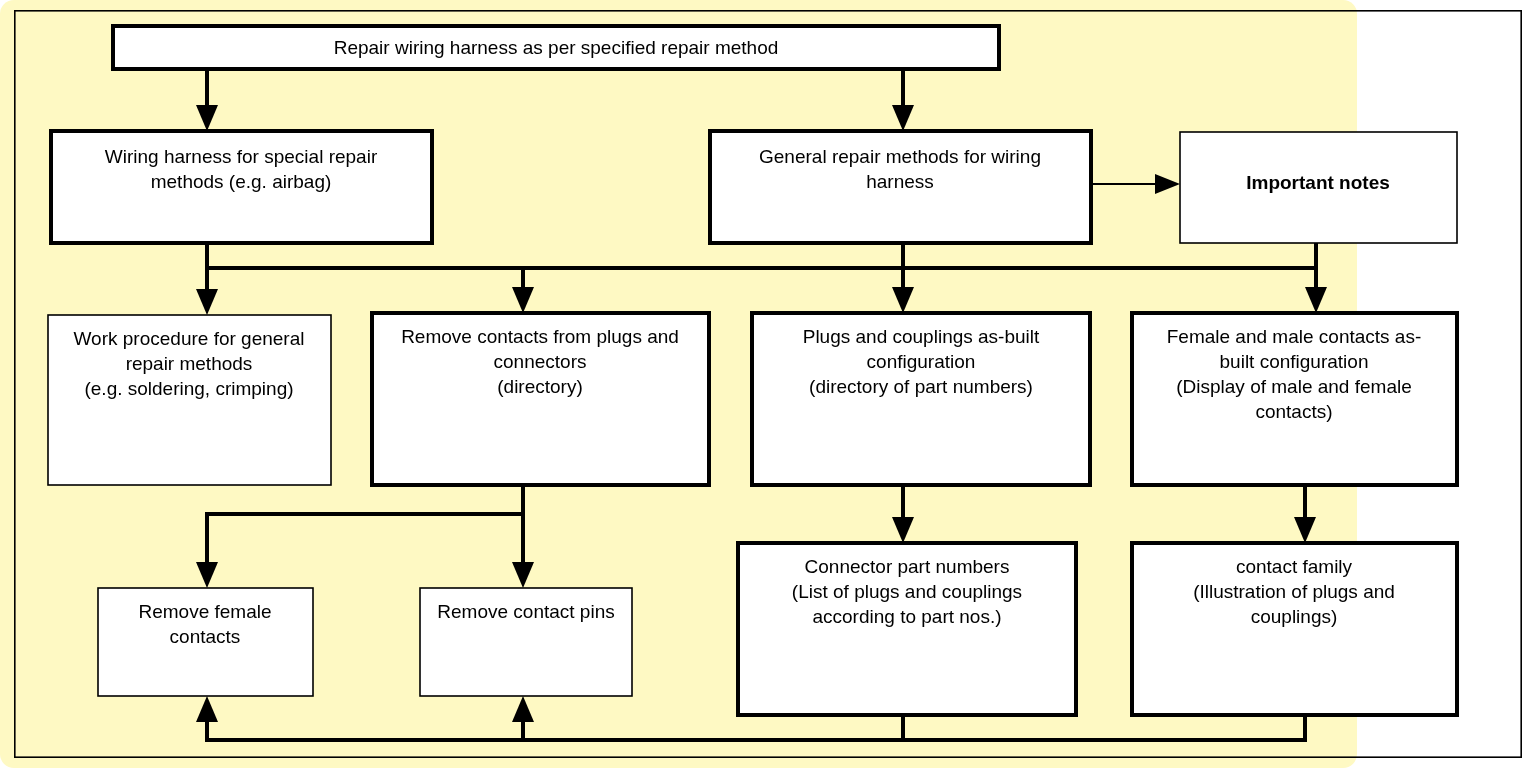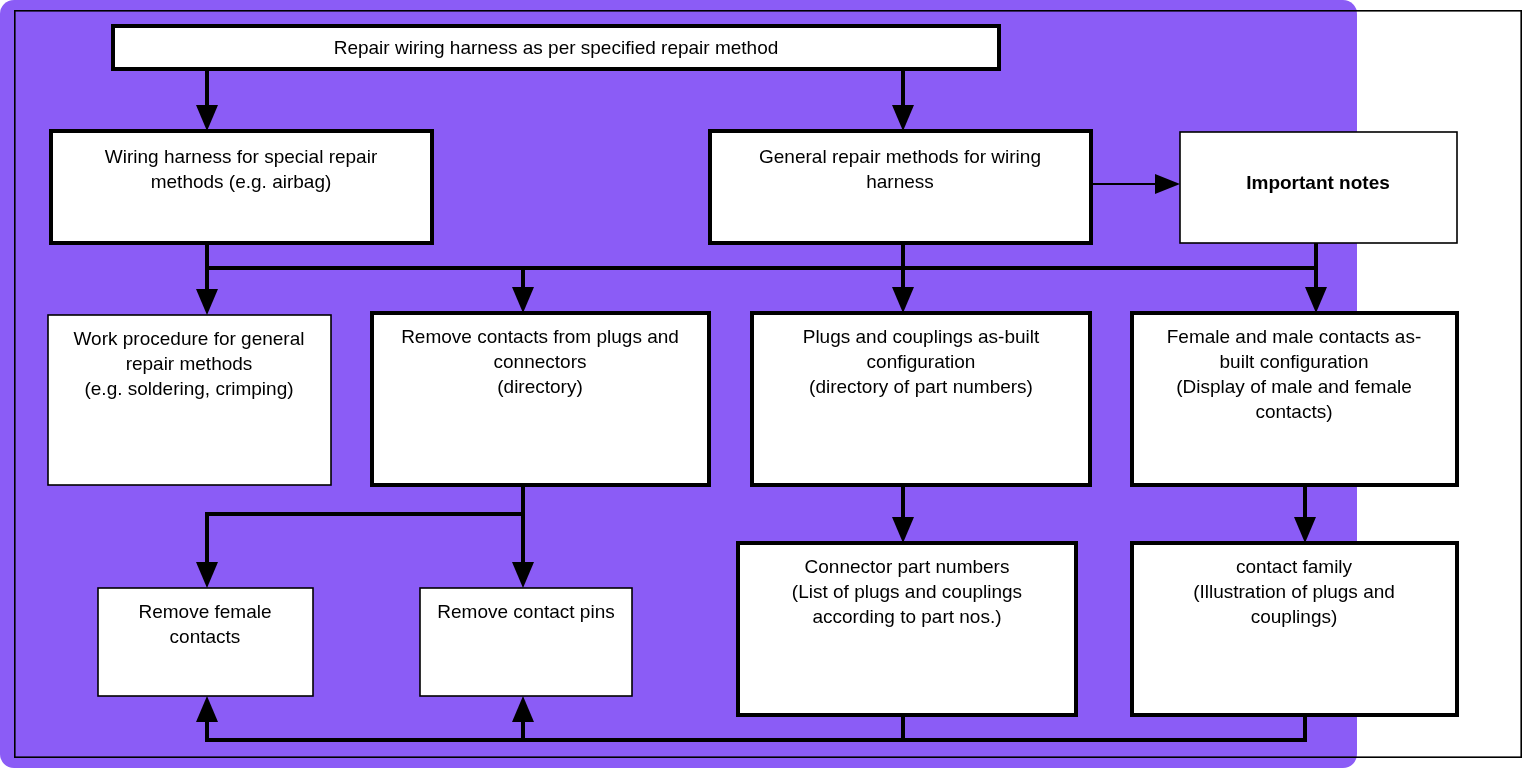"Repair wiring harness as per" #diagram-root { background: #8b5cf6 -> #fef9c3 }
